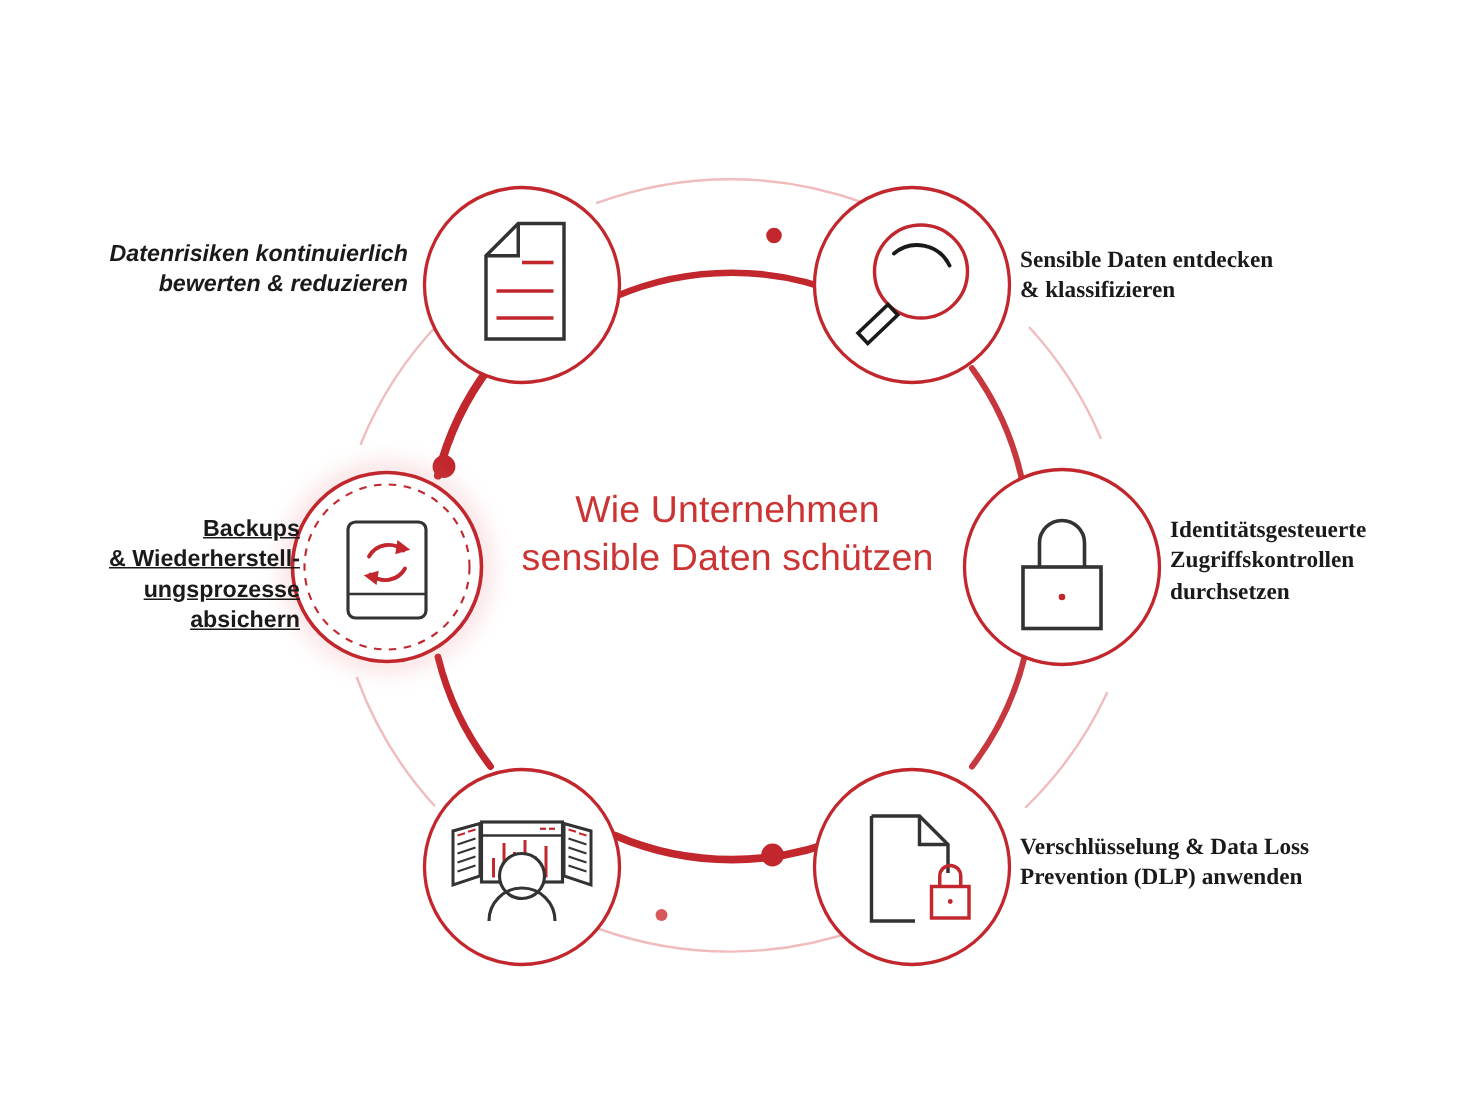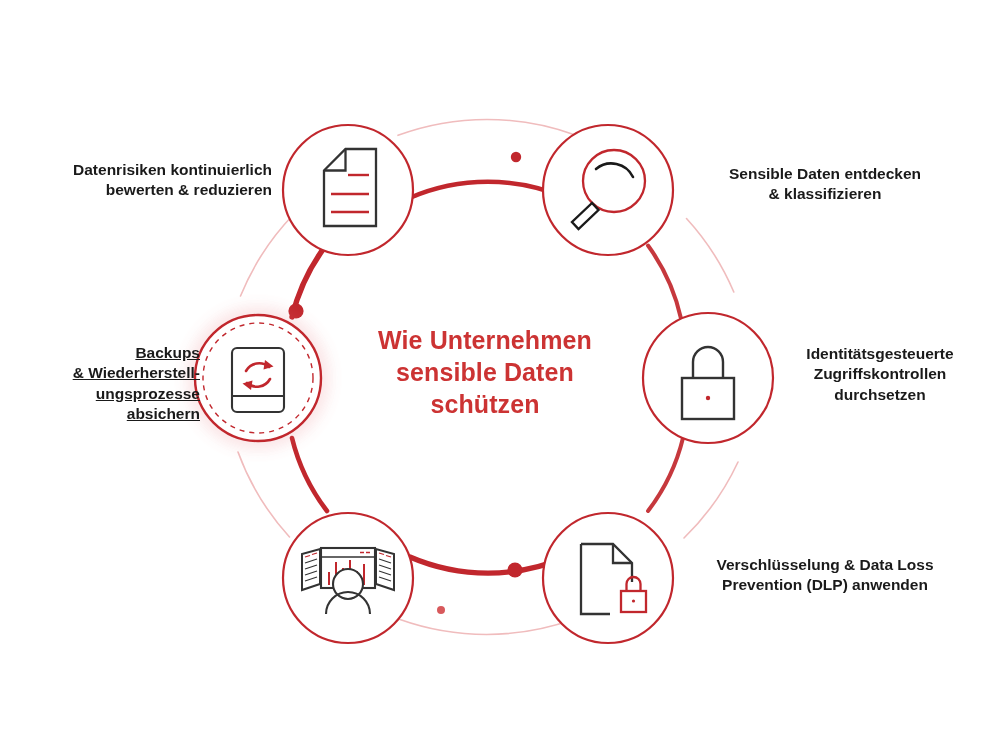"Datenrisiken kontinuierlich" .lbl-assess { font-style: none -> italic }
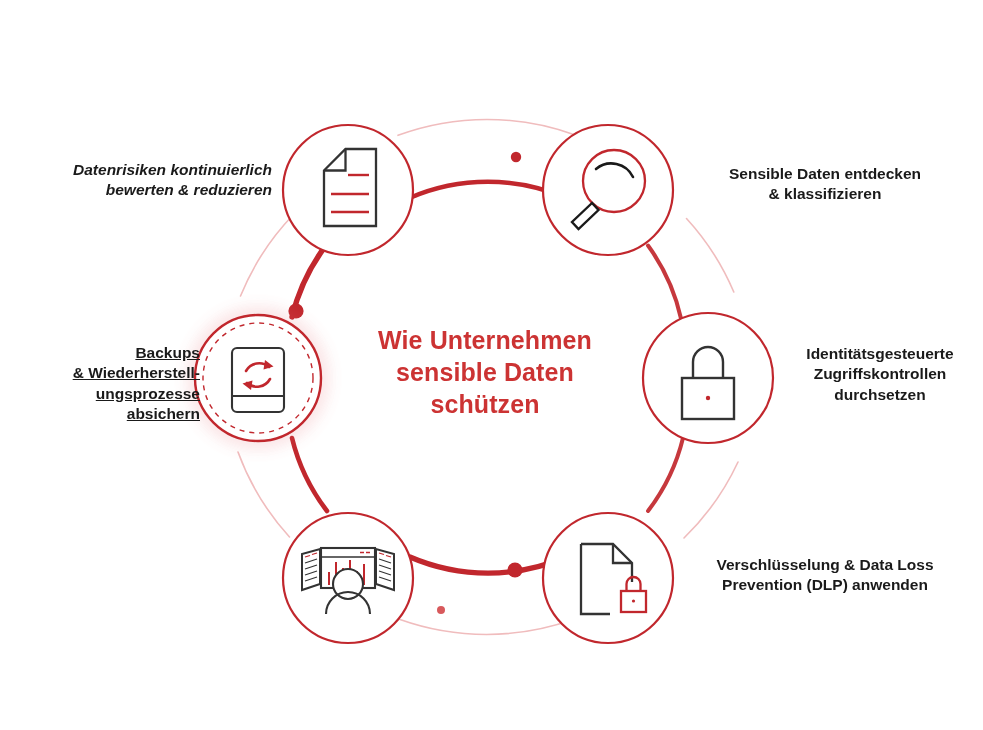"Sensible Daten entdecken" .lbl-right { font-family: none -> Liberation Serif, serif; text-align: center -> left }
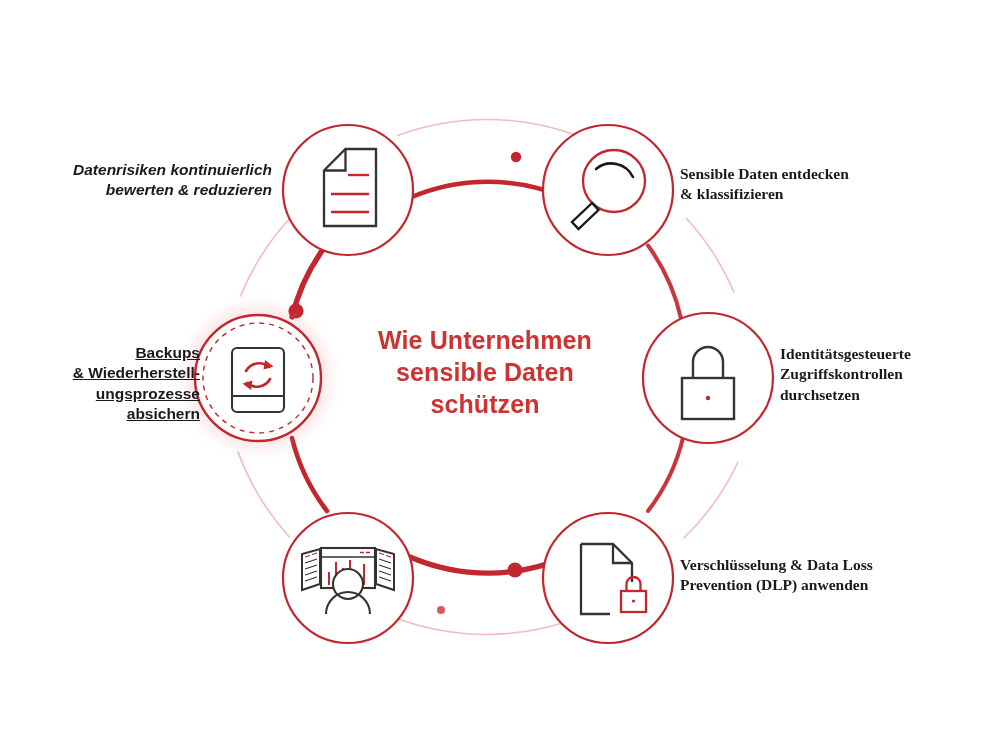"Wie Unternehmen sensible Daten schützen" .center-title { font-weight: bold -> normal }
